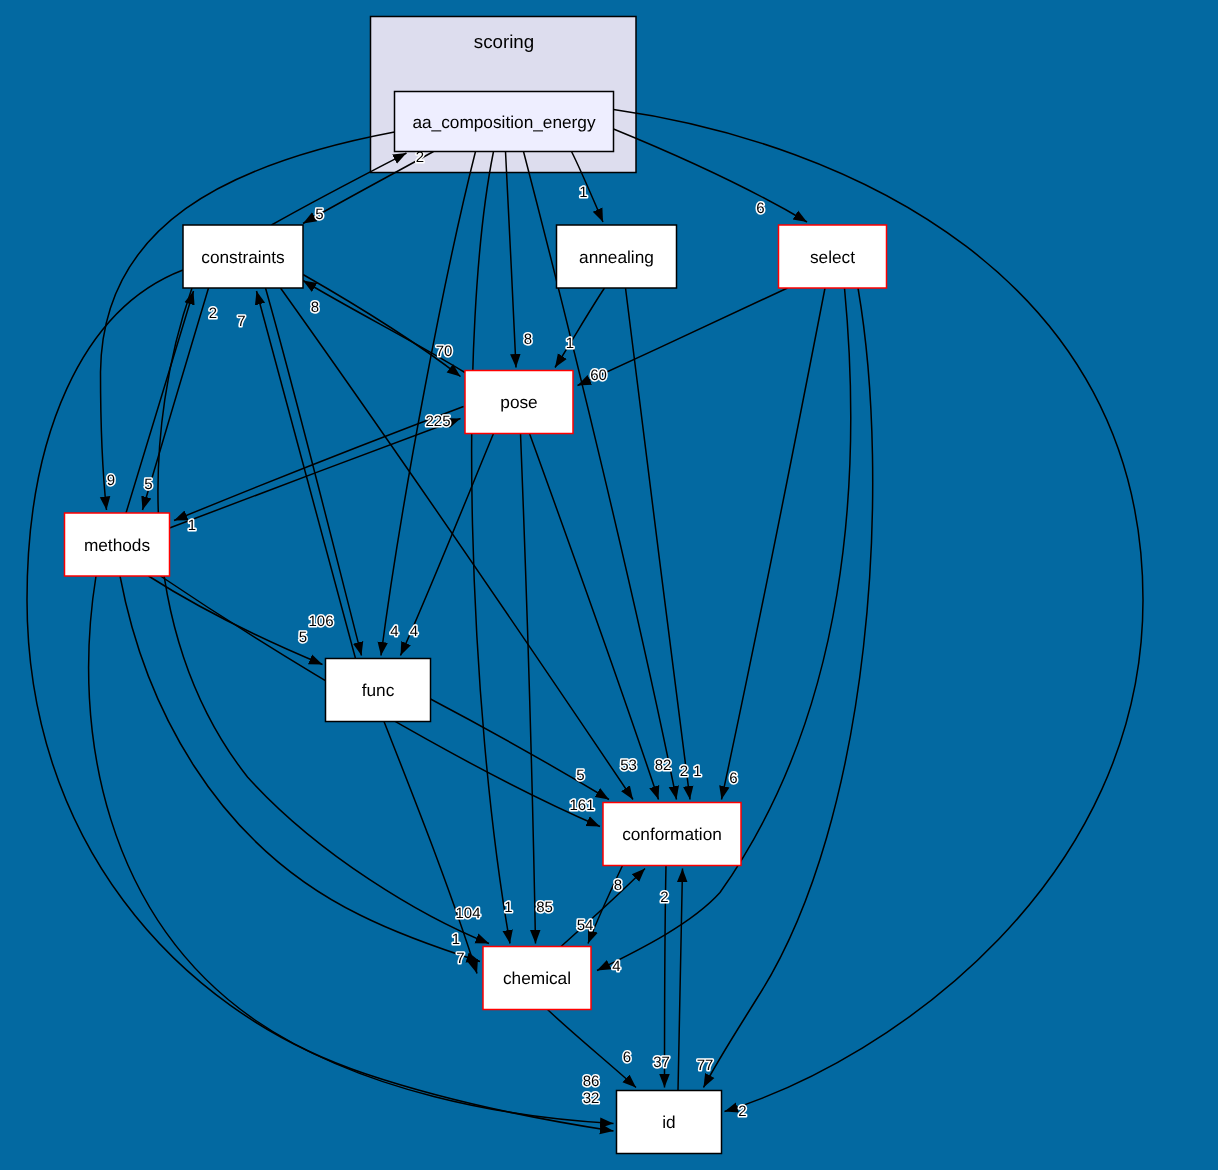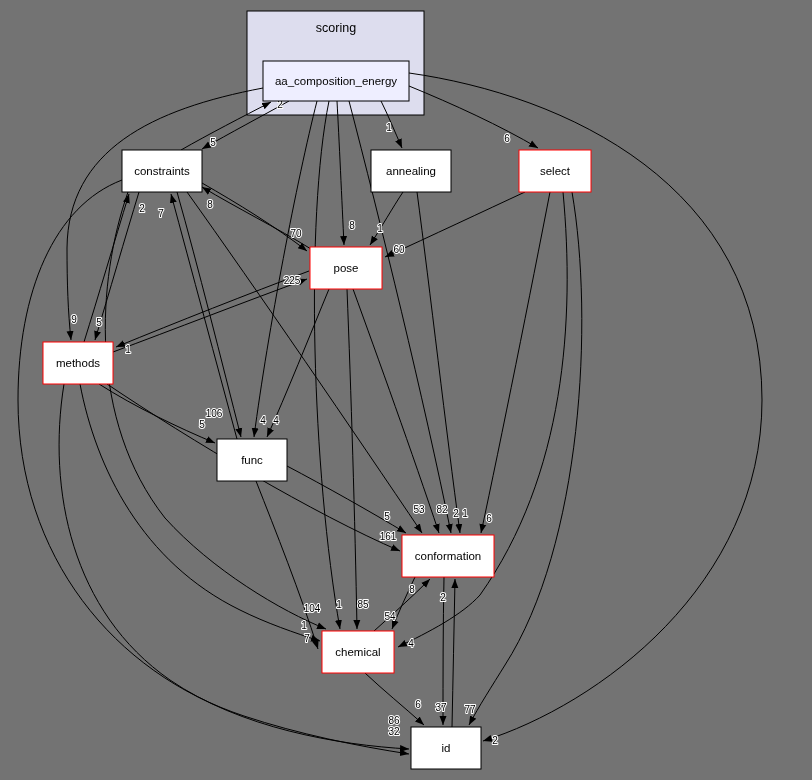"scoring" .canvas { background: #737373 -> #0369a1 }
